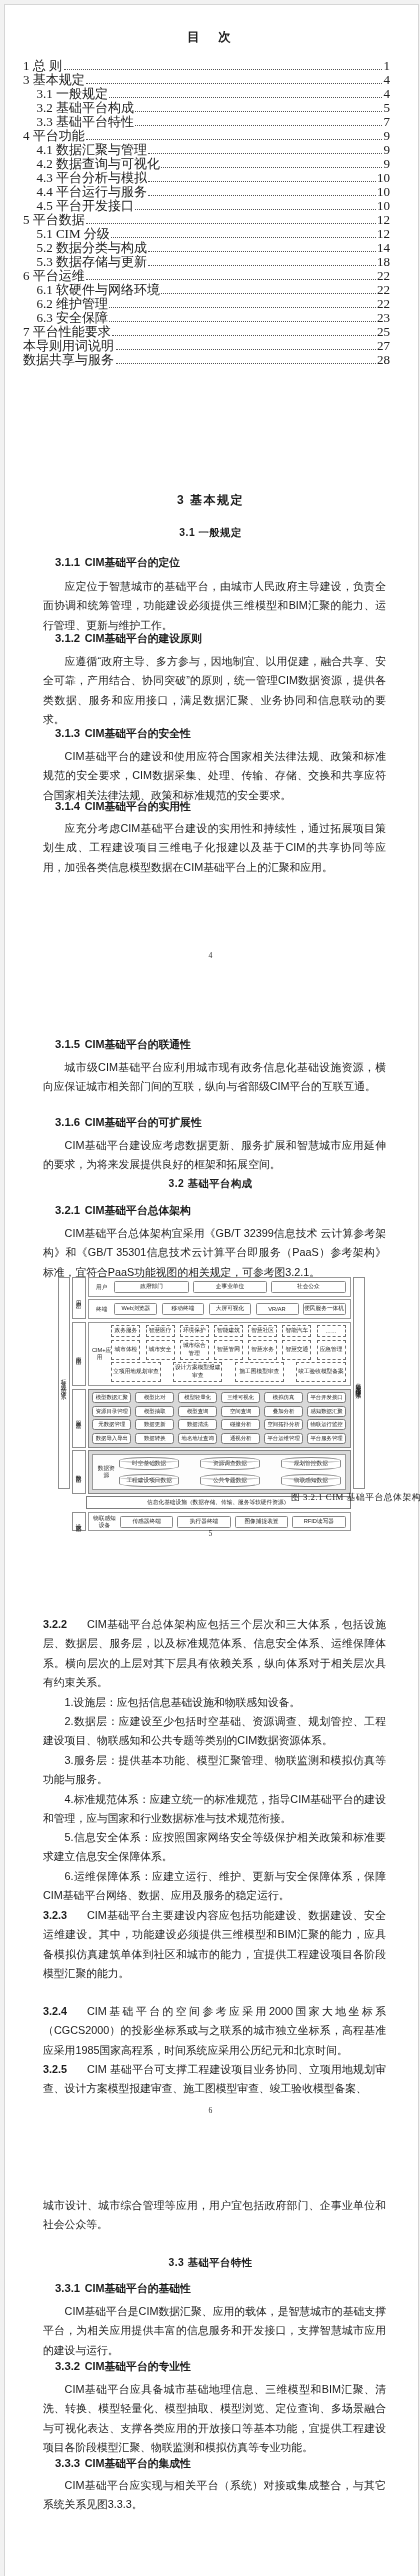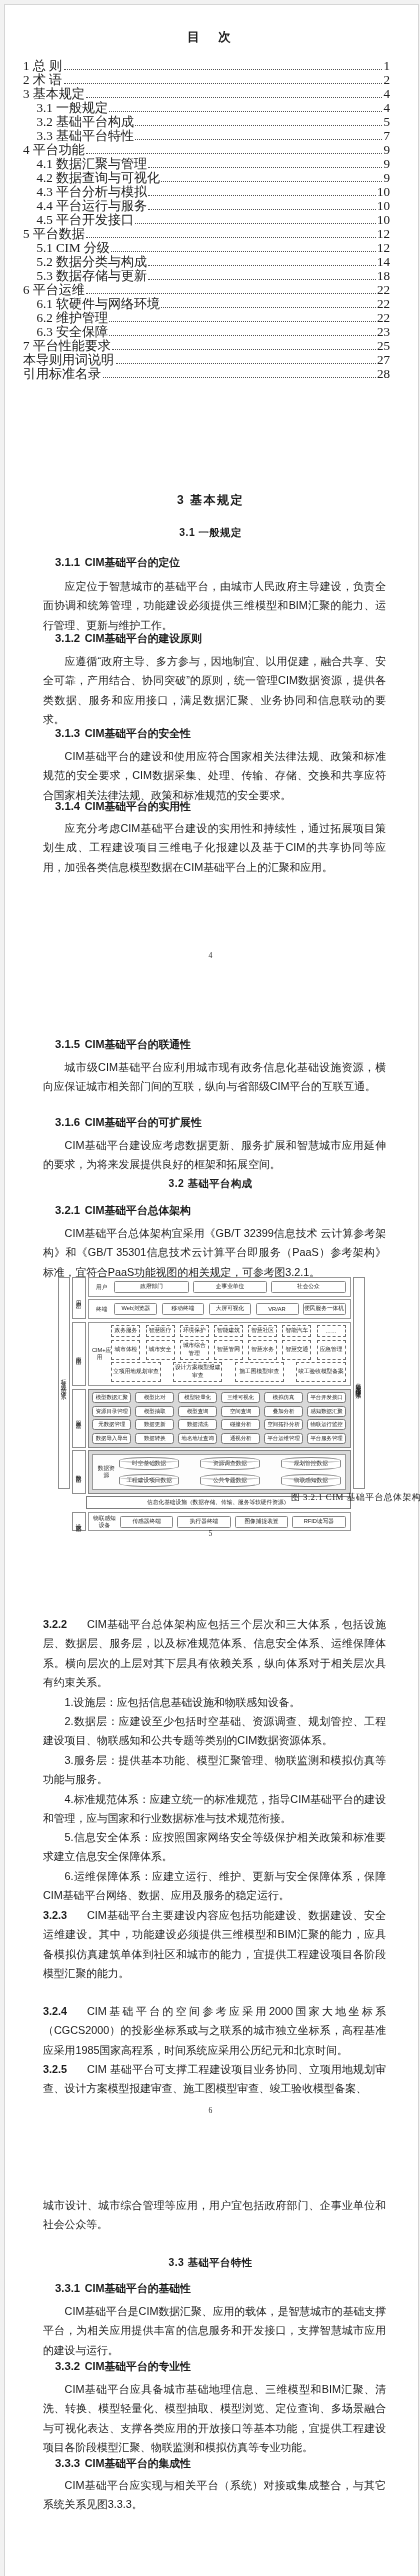"2 术 语" div.toc-row { html: <div> <span>2 术 语</span> <span></span> <span>2</span> </div> -> none }
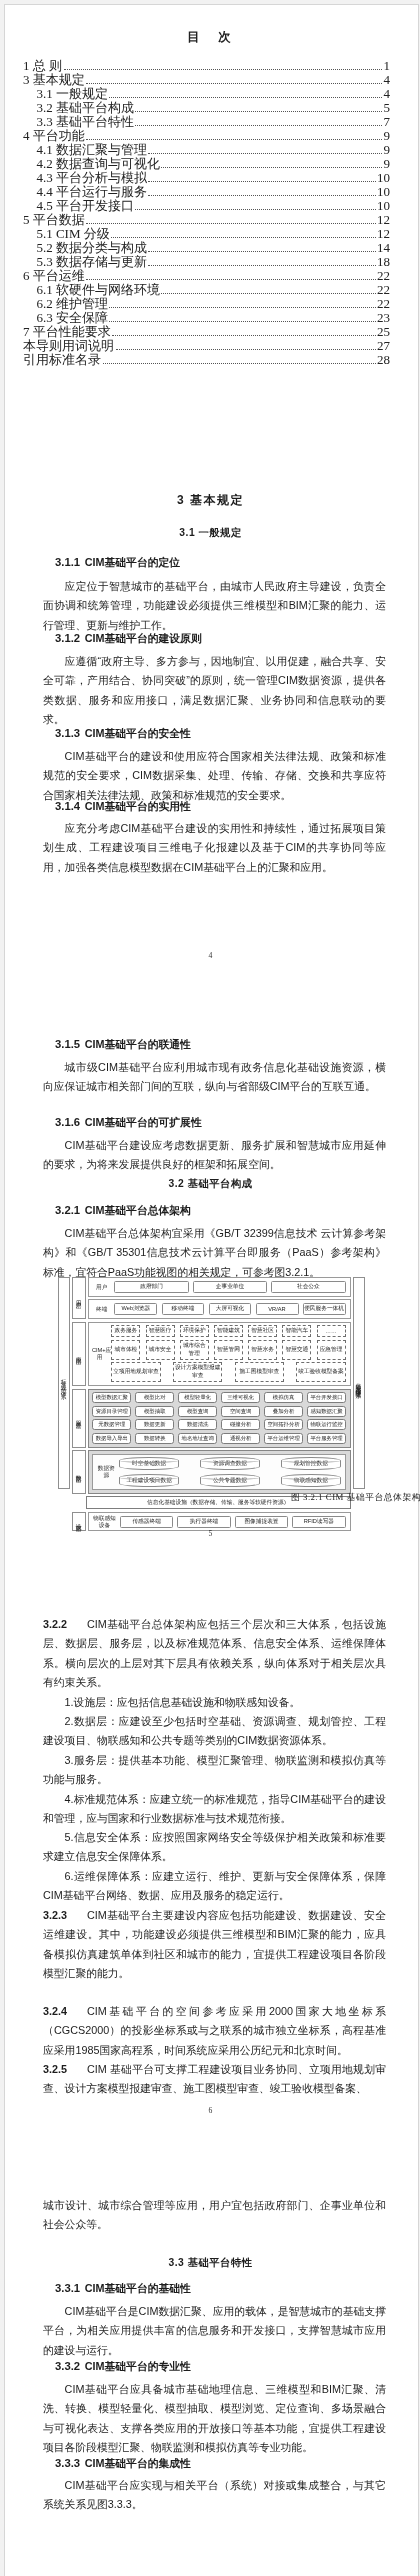"引用标准名录" span.toc-label { text: 引用标准名录 -> 数据共享与服务 }
